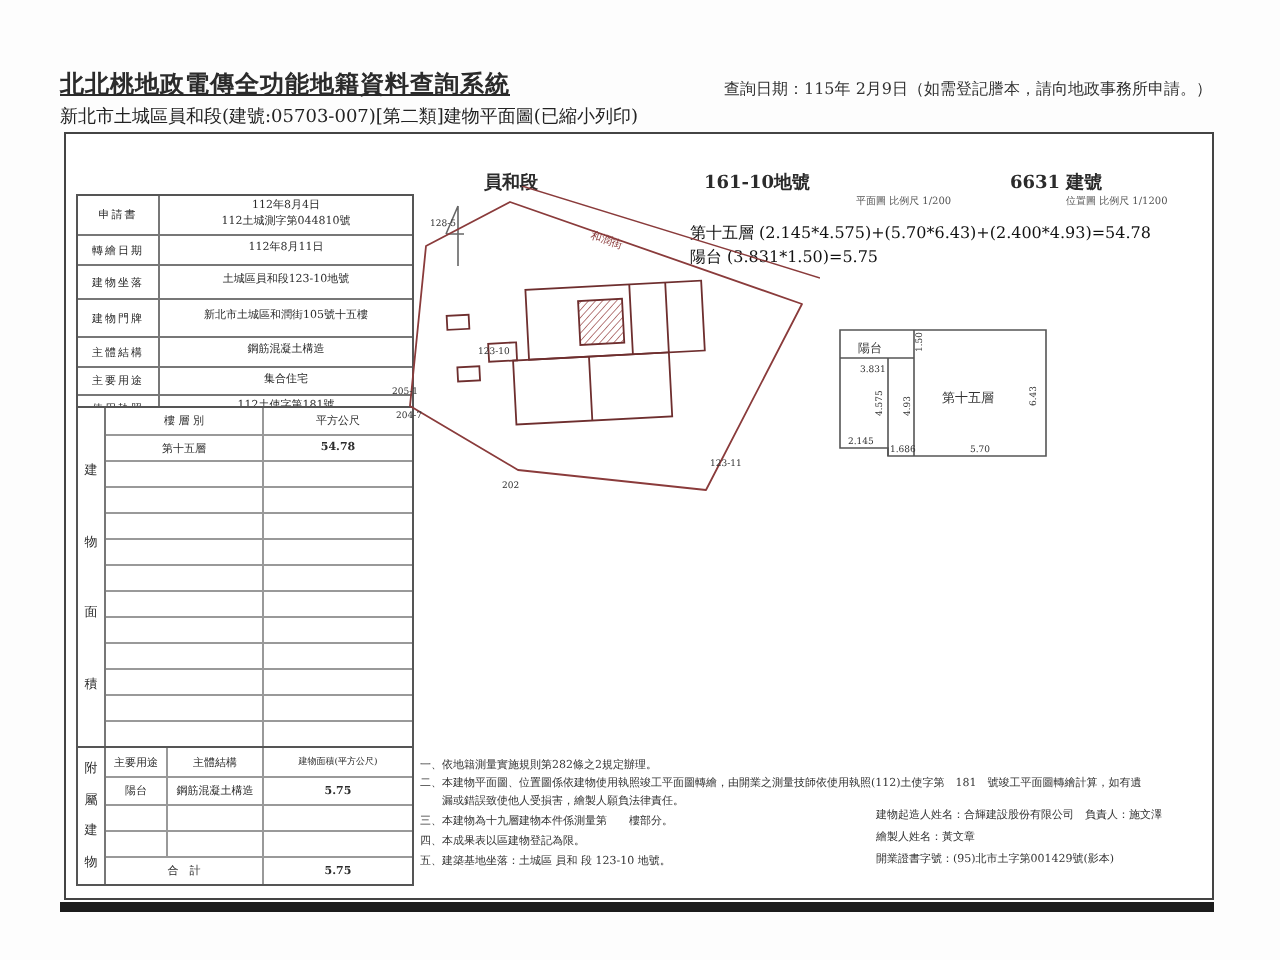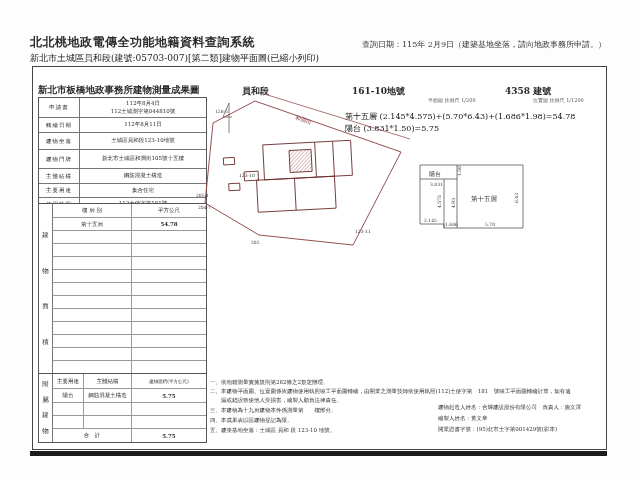"北北桃地政電傳全功能地籍資料查詢系統" .sys-title { text-decoration: none -> underline }
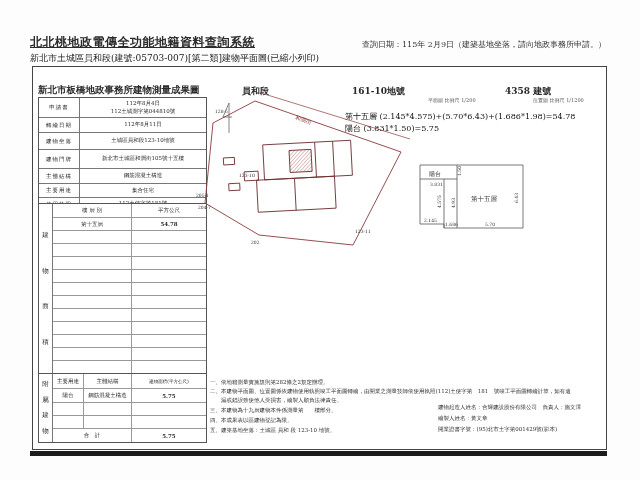"查詢日期：115年 2月9日（建築基地坐落，請向地政事務所申請。）" div.abs { text: 建築基地坐落 -> 如需登記謄本 }
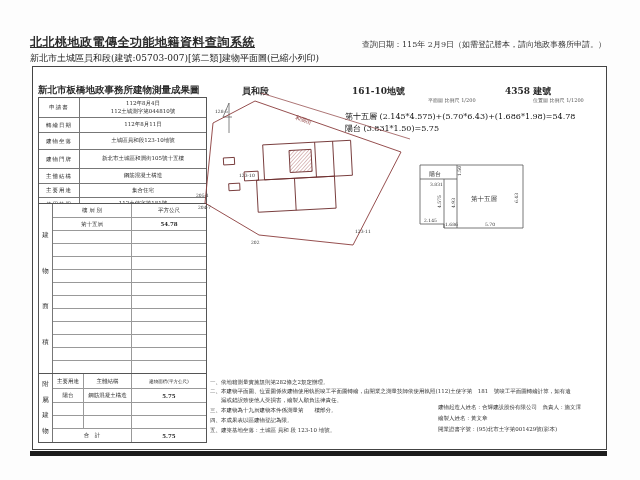"新北市板橋地政事務所建物測量成果圖" div.abs { html: <div>新北市板橋地政事務所建物測量成果圖</div> -> none }
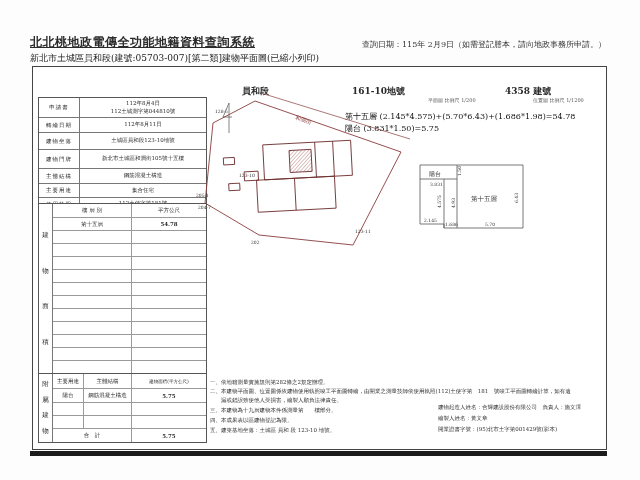"4358 建號" div.abs { text: 4358 -> 6631 }
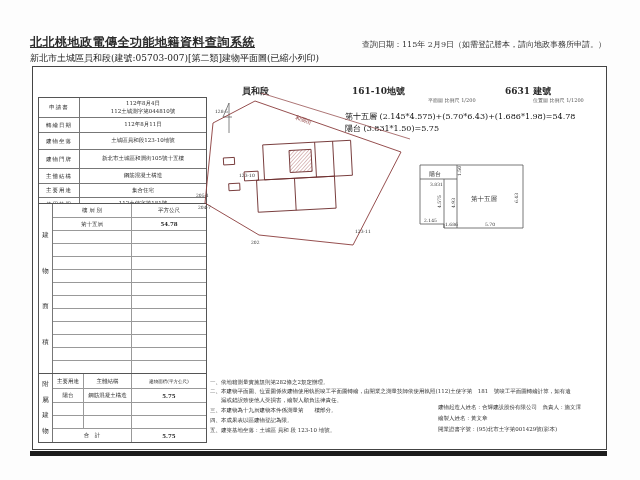"第十五層 (2.145*4.575)+(5.70*6.43)+(1.686*1.98)=54.78" div.abs { text: 1.686*1.98 -> 2.400*4.93 }
